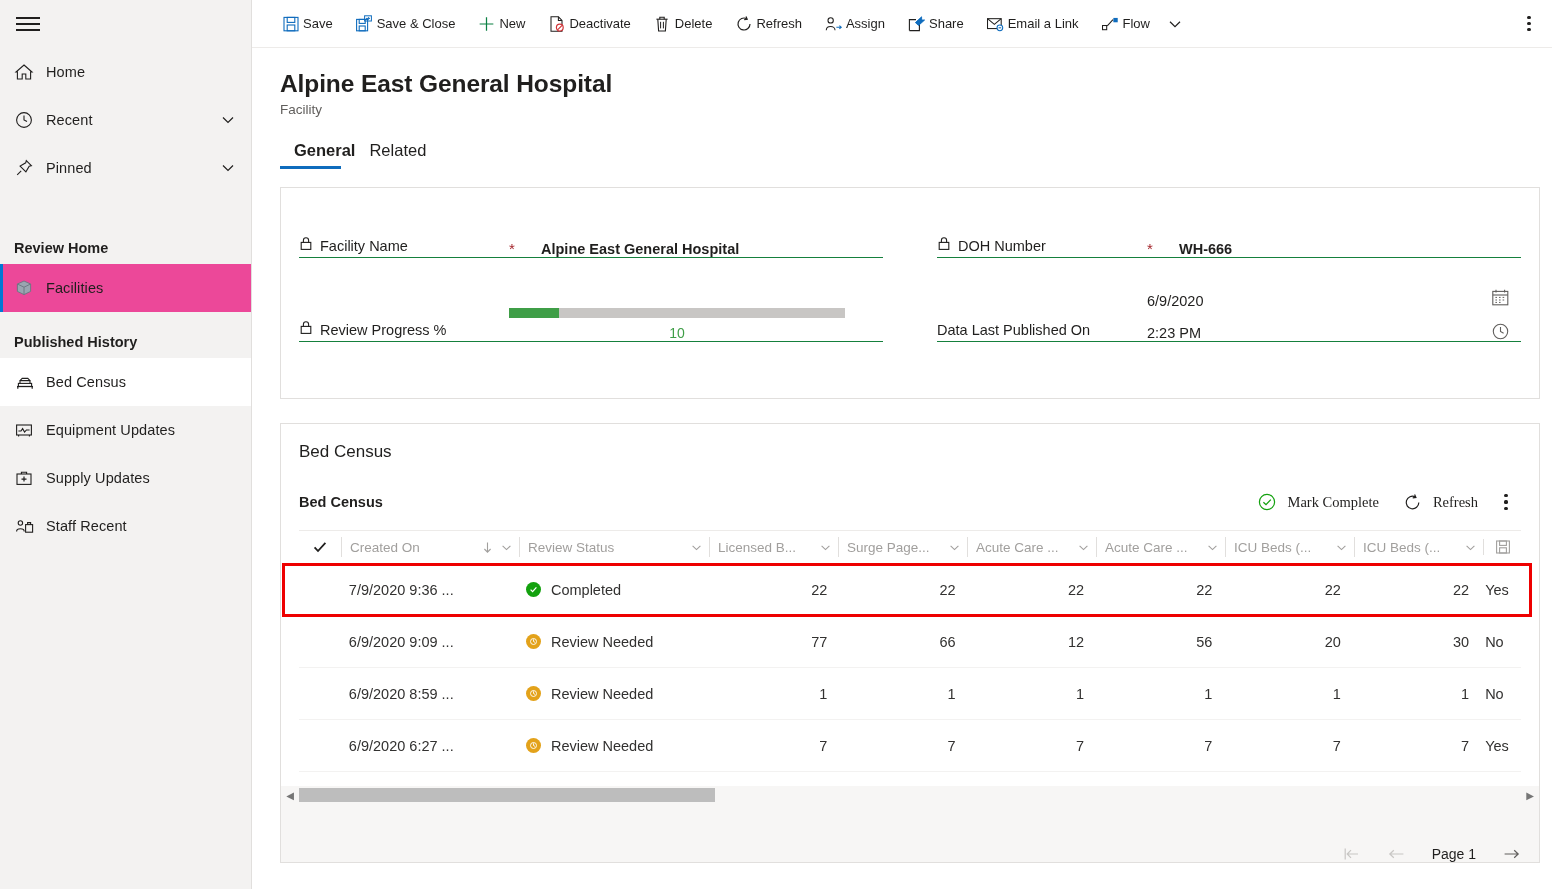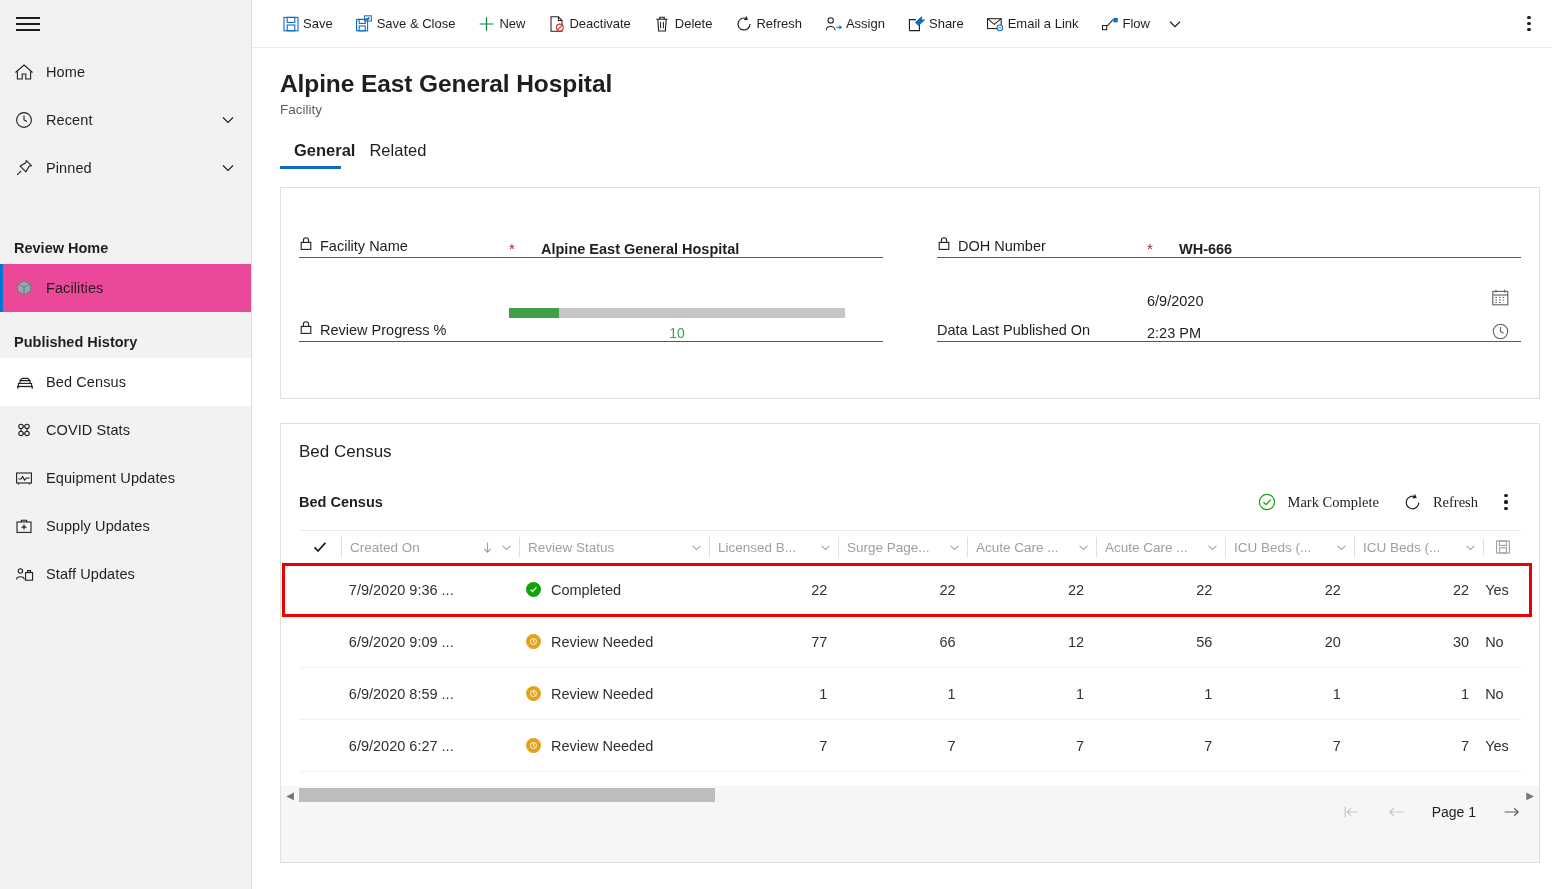"COVID Stats" div.nav-item { html: <div> <span> <svg> <circle></circle> <circle></circle> <circle></circle> <circle></circle> <path></path> </svg> </span> <span>COVID Stats</span> </div> -> none }
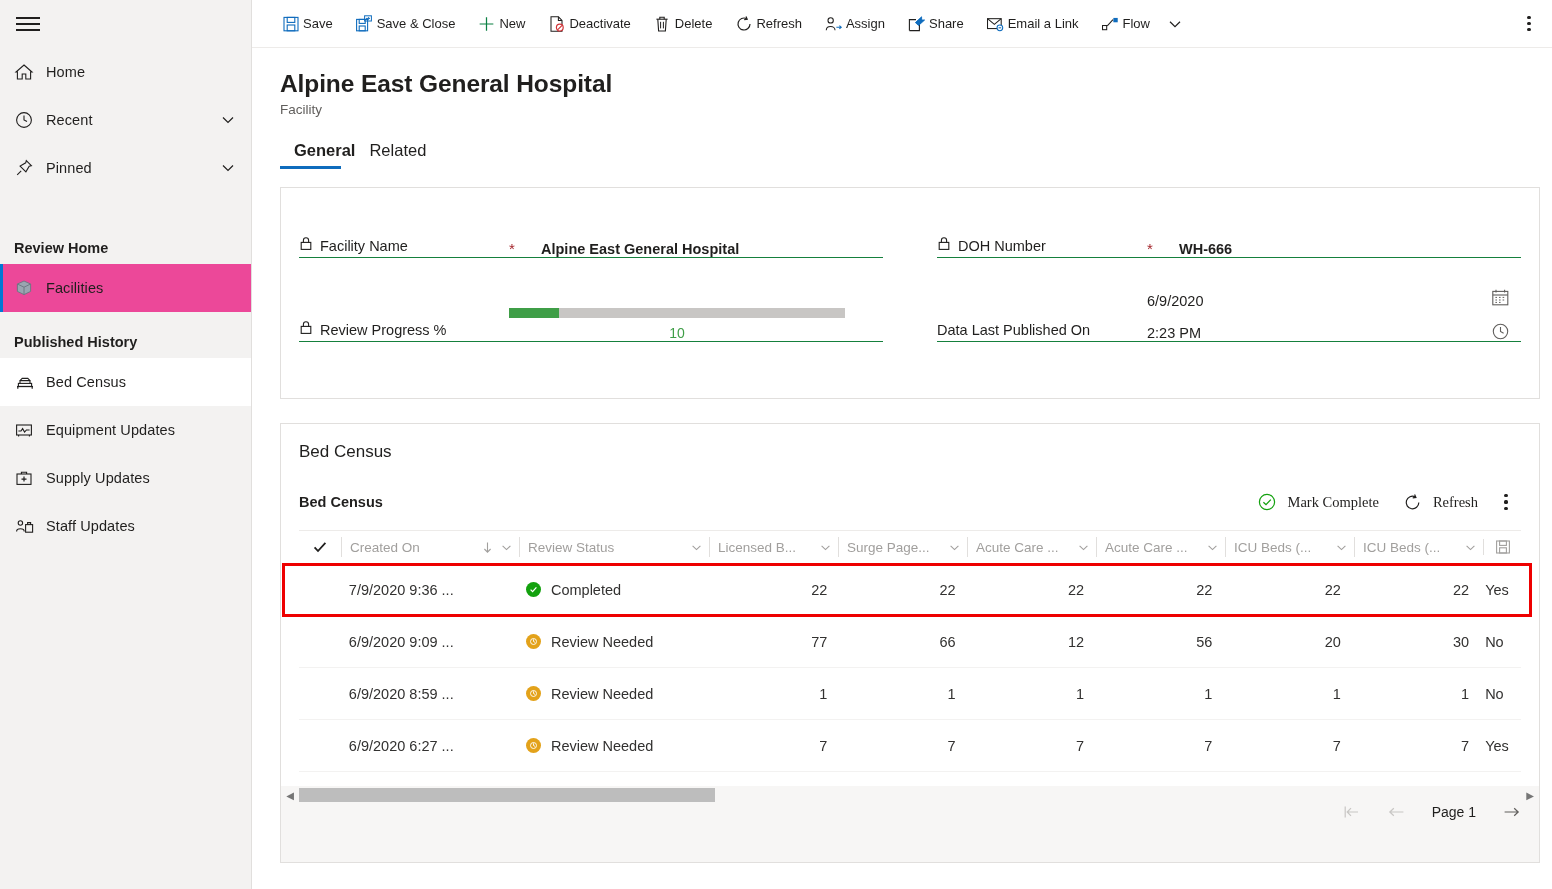"Staff Updates" span.label { text: Updates -> Recent }
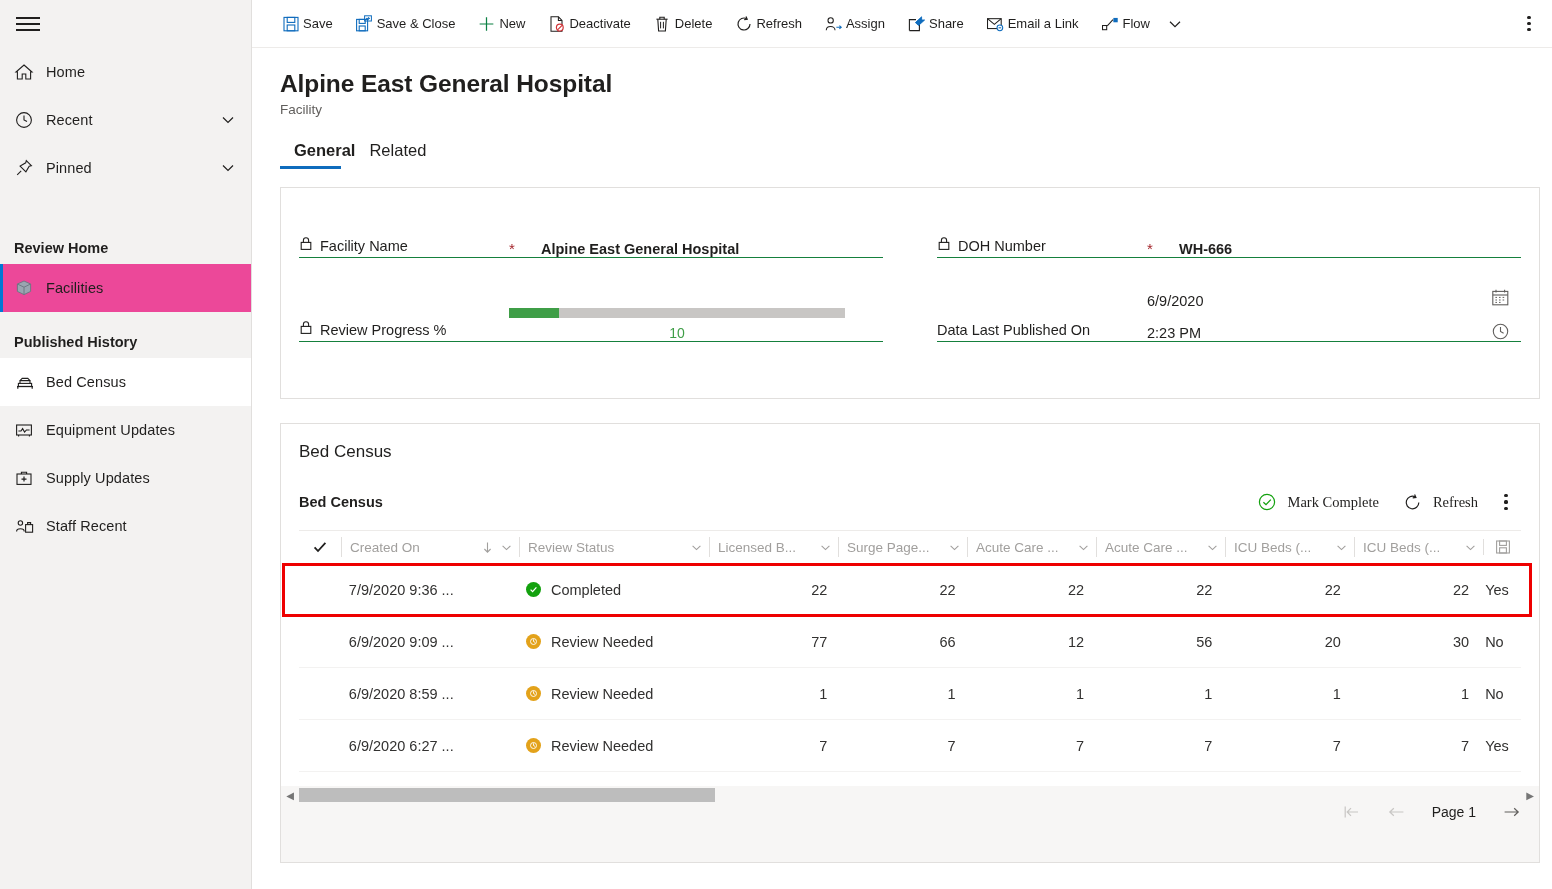"Page 1" .gridfooter { align-items: flex-start -> flex-end }
